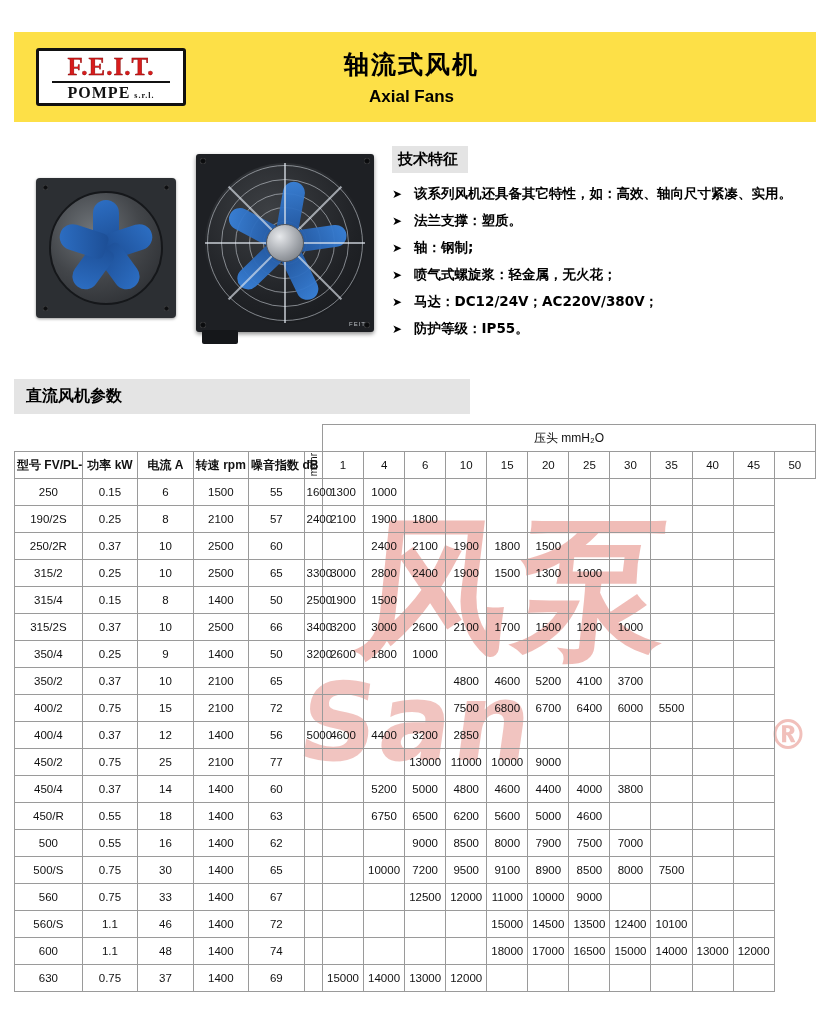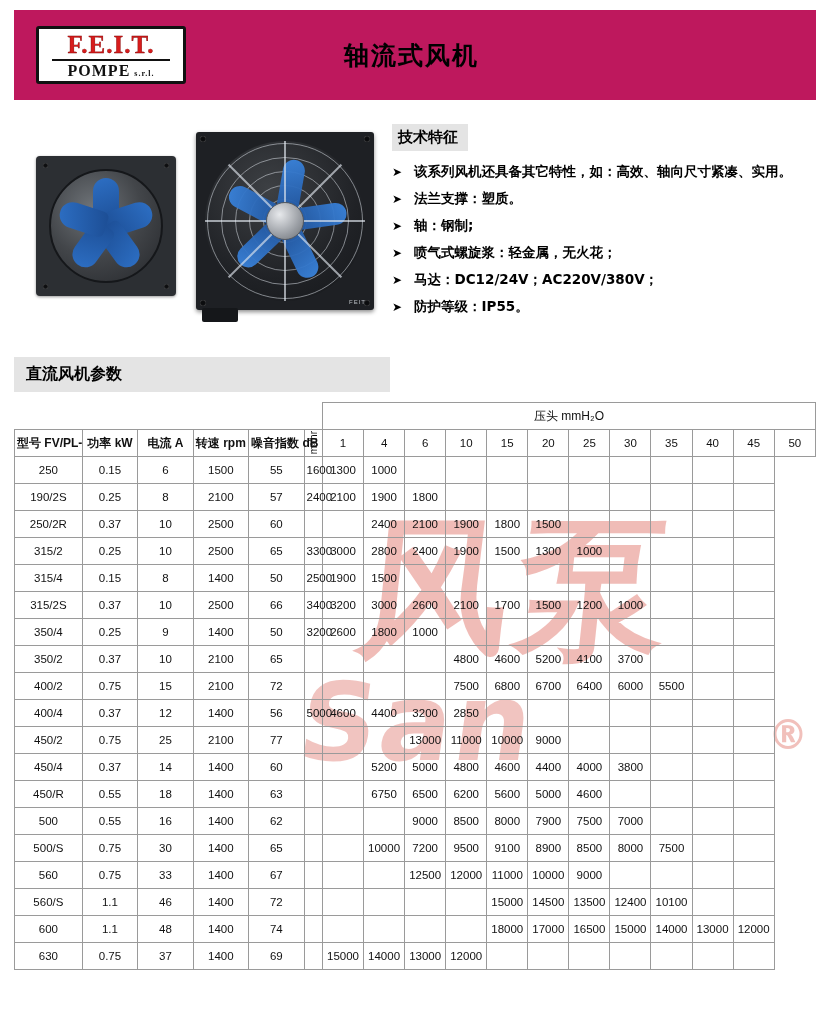"F.E.I.T." .header { background: #be185d -> #fde047; margin: 10px 14px 0 14px -> 32px 14px 0 14px }
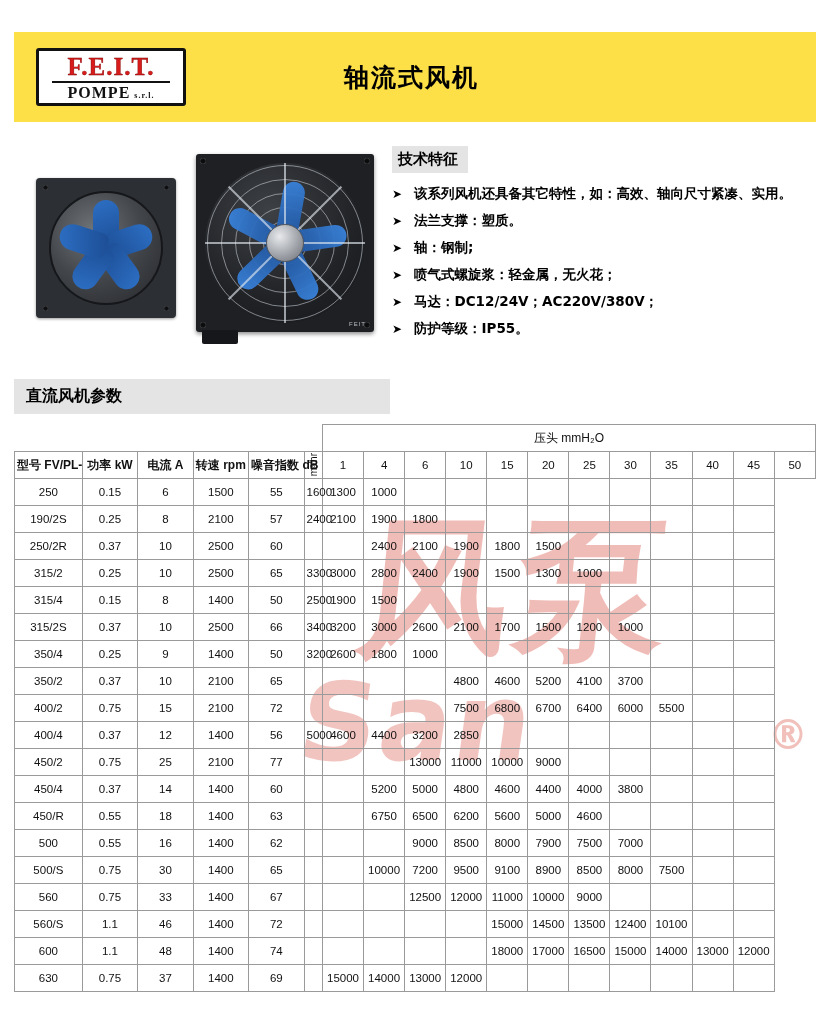"Axial Fans" div.title-en { html: none -> <div>Axial Fans</div> }
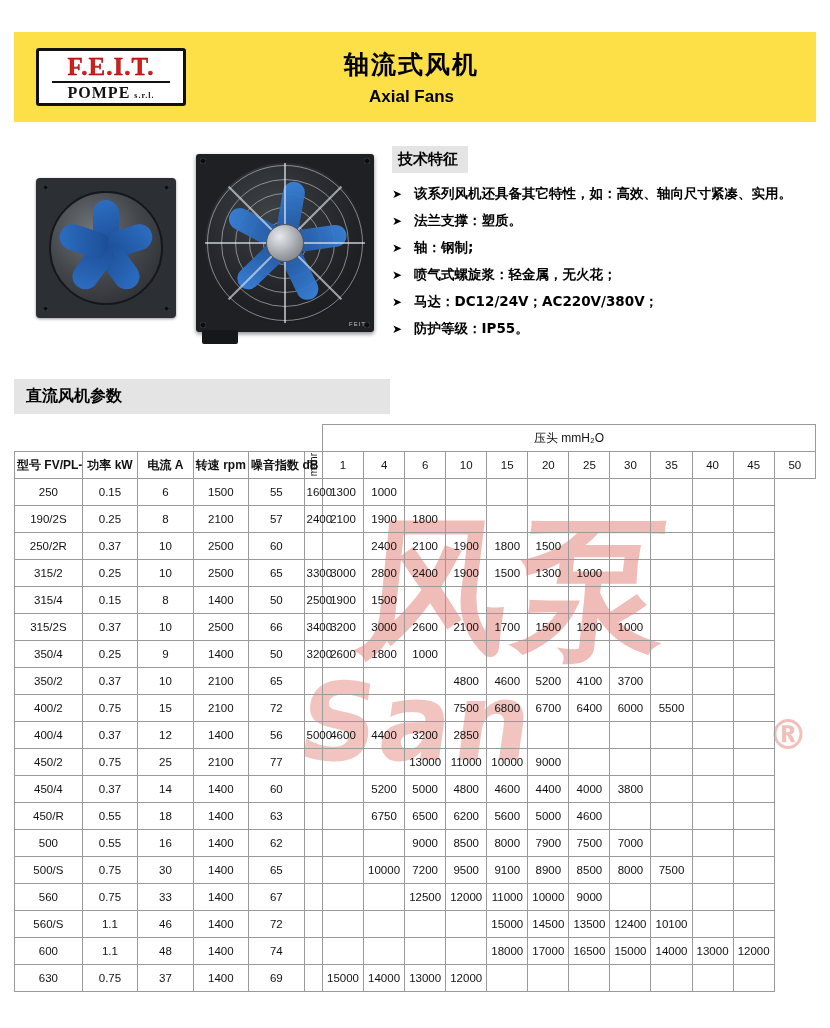"直流风机参数" .section-title { width: 376px -> 456px }
